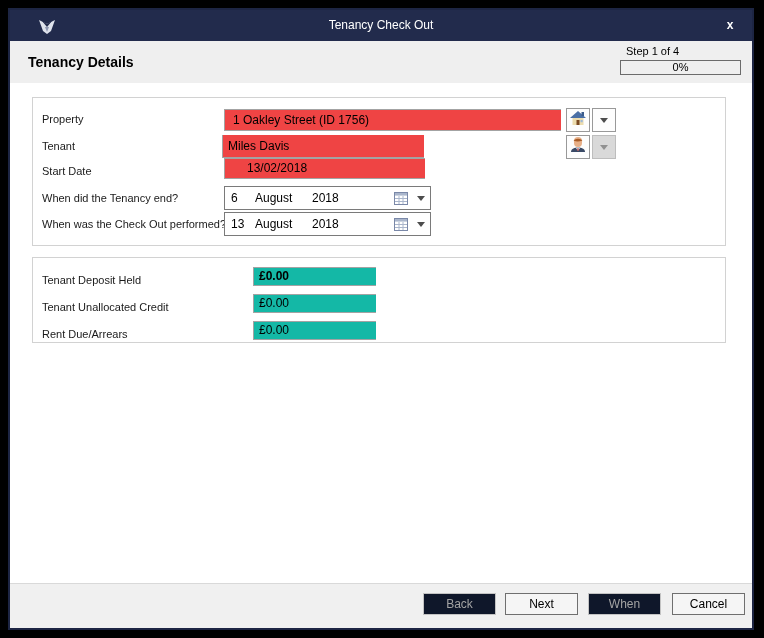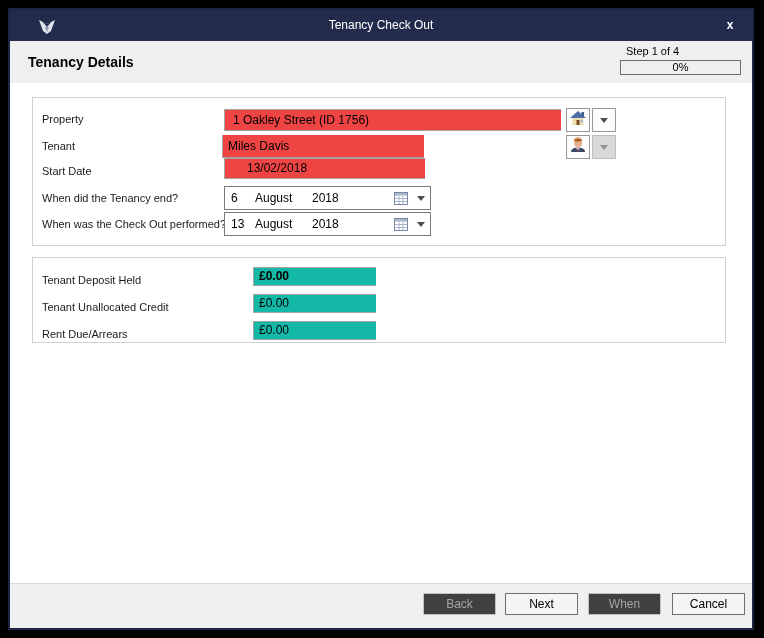"Back" .btn.disabled { background: #404040 -> #0f172a }
